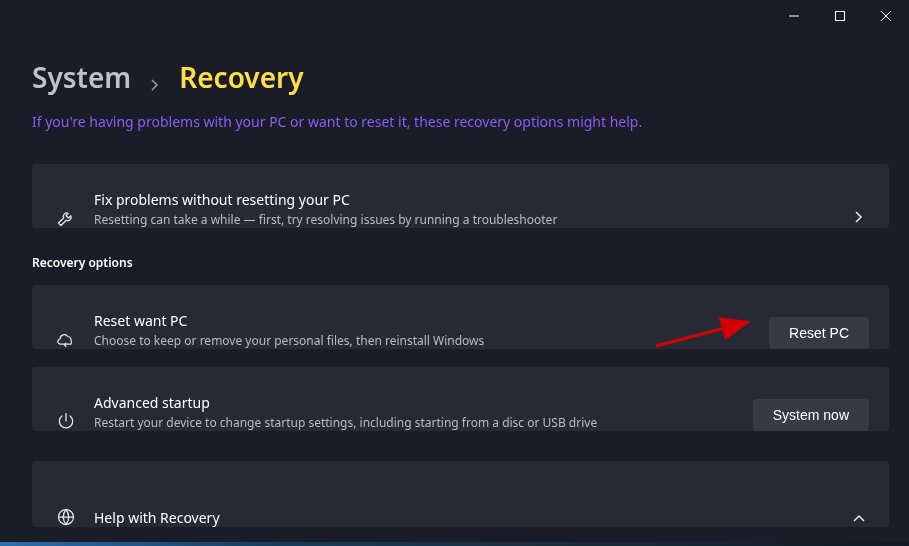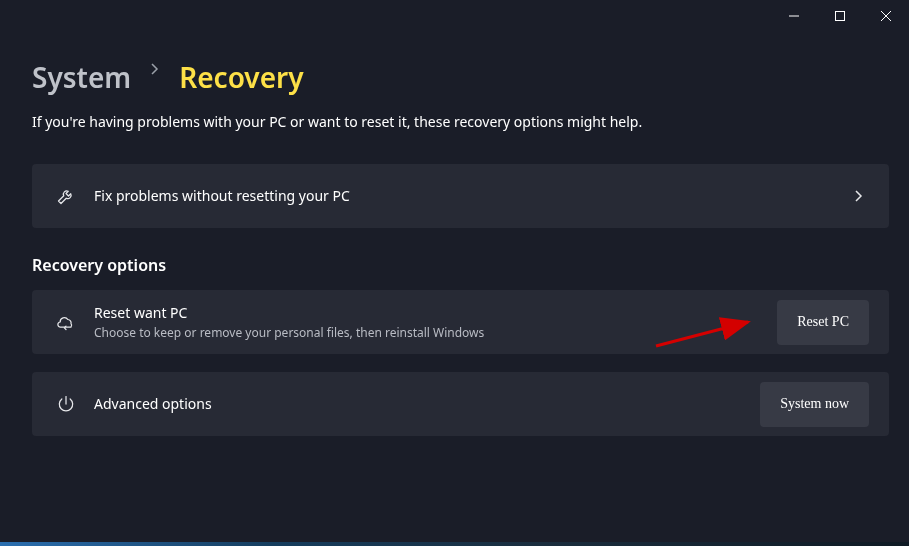"System" .breadcrumb { align-items: flex-start -> flex-end }
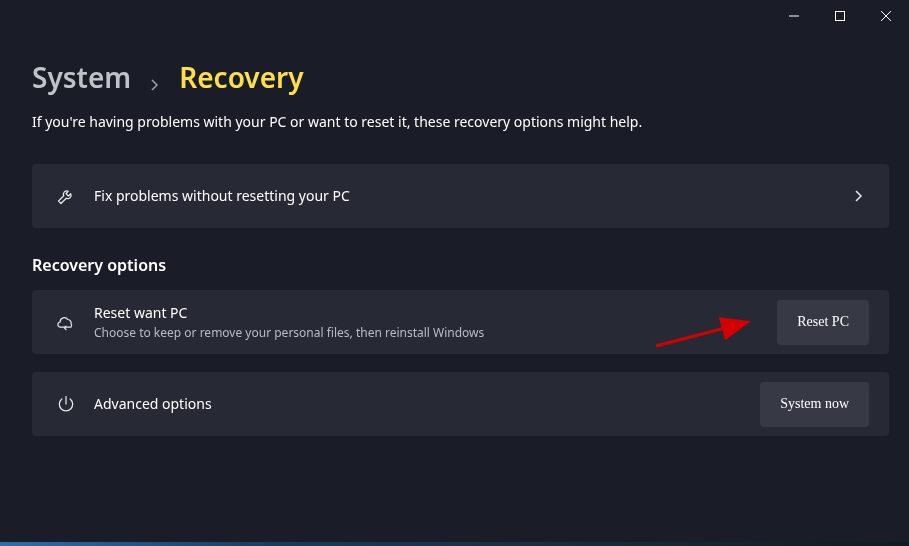"If you're having problems with" .subtitle { color: #ffffff -> #8b5cf6 }
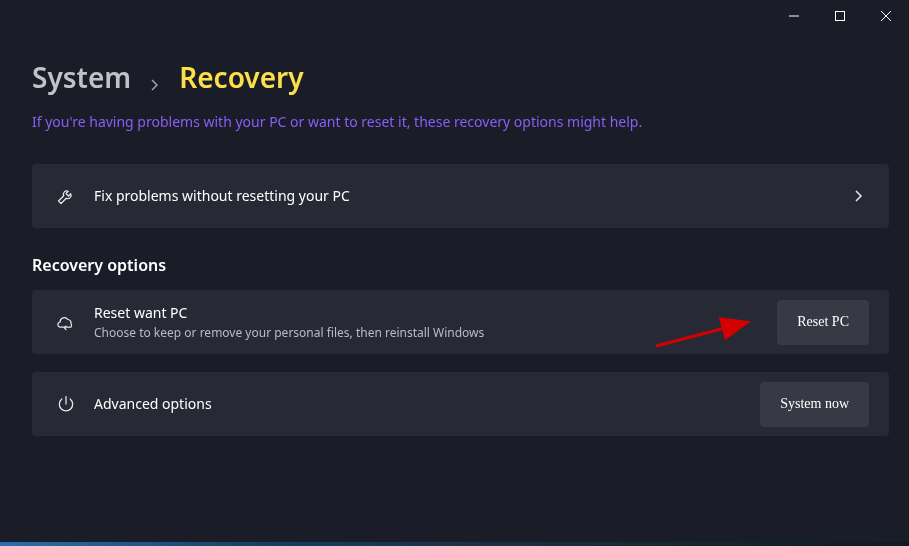"Fix problems without resetting your" .card { align-items: center -> flex-end }
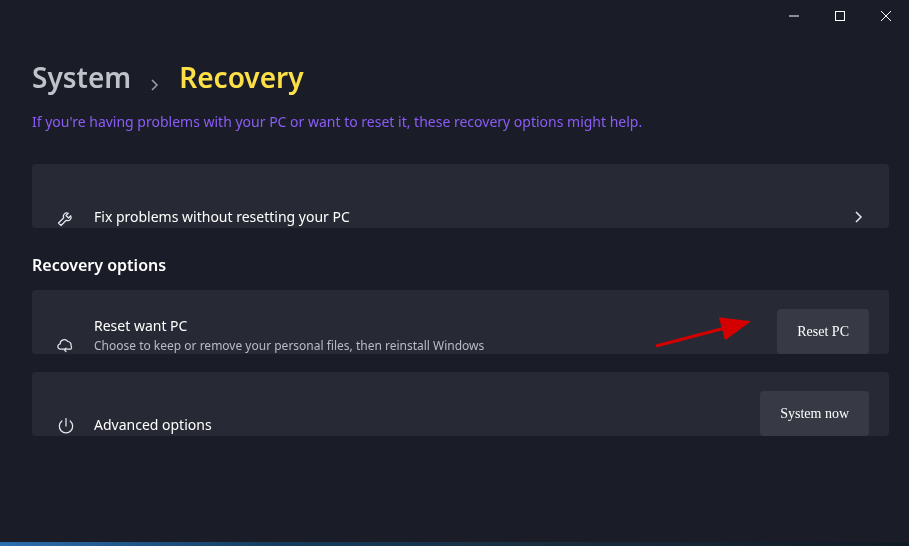"Resetting can take a while" div.desc { html: none -> <div>Resetting can take a while — first, try resolving issues by running a troubleshooter</div> }
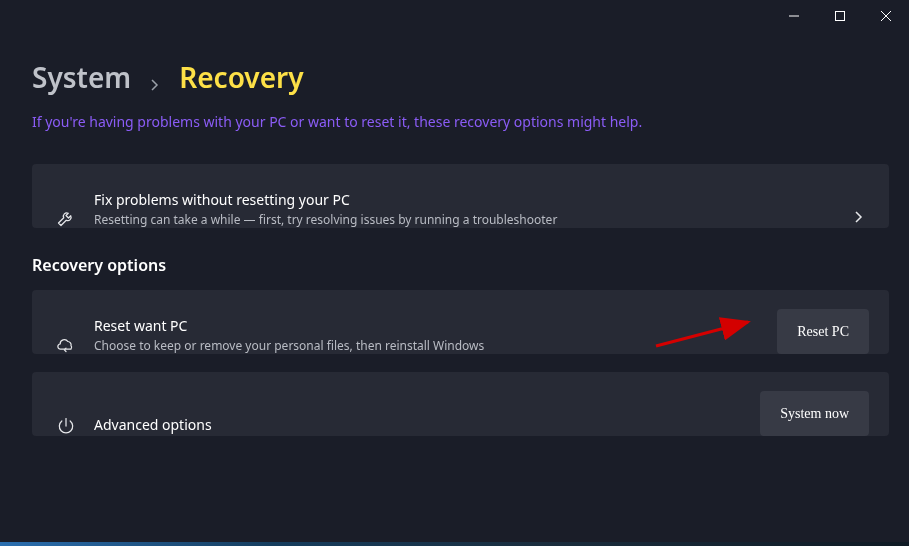"Recovery options" .sectionhdr { font-size: 16px -> 12px }
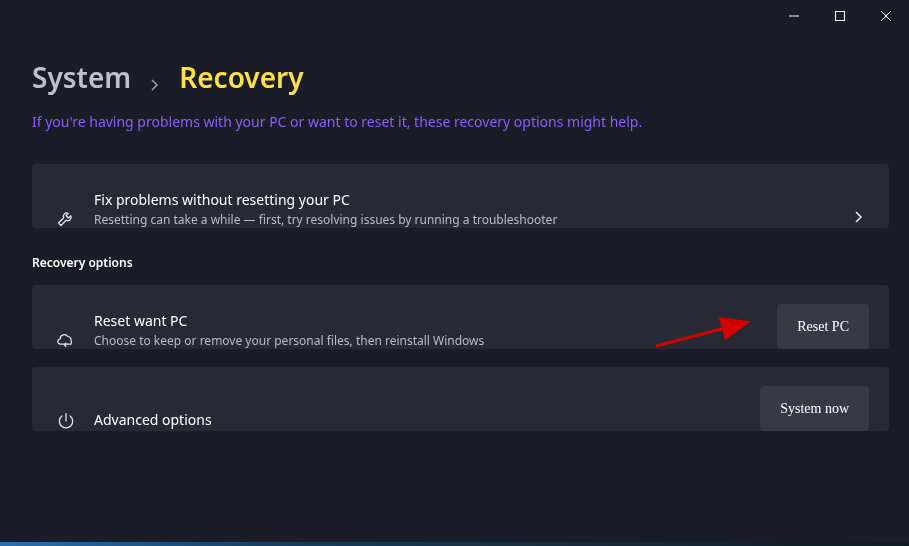"Reset PC" .btn { font-family: Liberation Serif, serif -> Liberation Sans, sans-serif; height: 45px -> 32px }
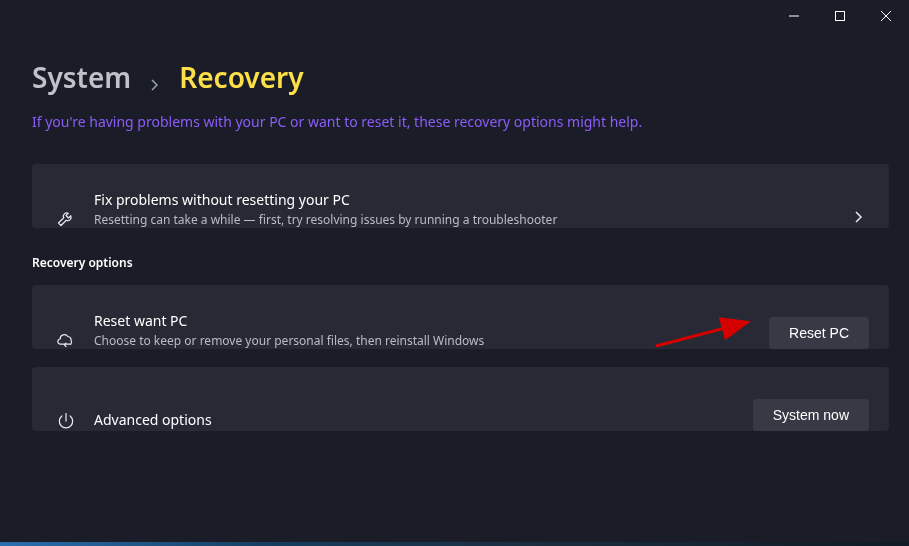"Advanced options" div.title { text: options -> startup }
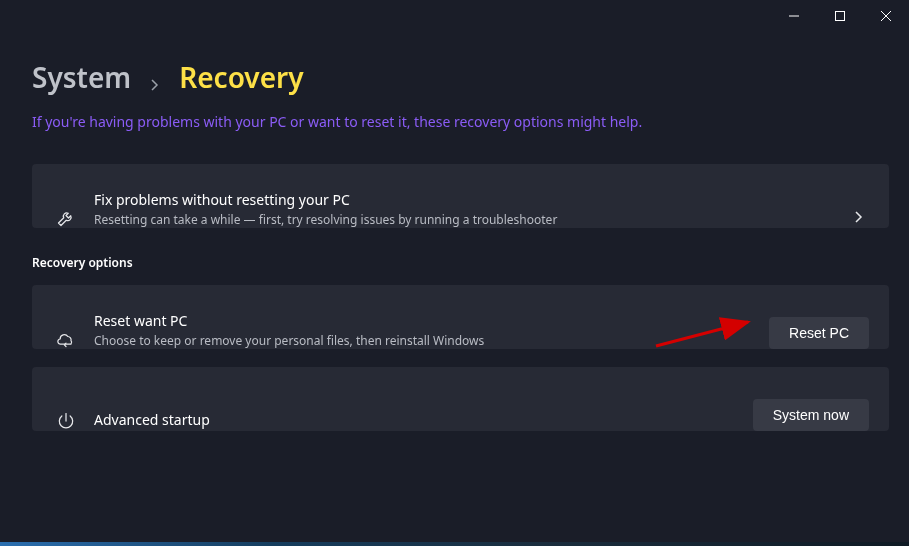"Restart your device to change" div.desc { html: none -> <div>Restart your device to change startup settings, including starting from a disc or USB drive</div> }
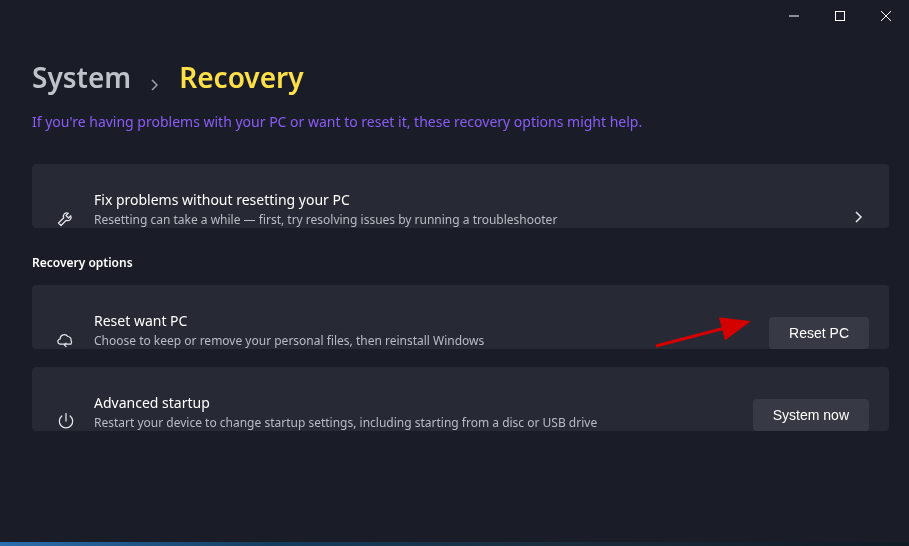"Help with Recovery" div.card { html: none -> <div> <span> <svg> <circle></circle> <path></path> <path></path> </svg> </span> <div> <div>Help with Recovery</div> </div> <span> <svg> <path></path> </svg> </span> </div> }
